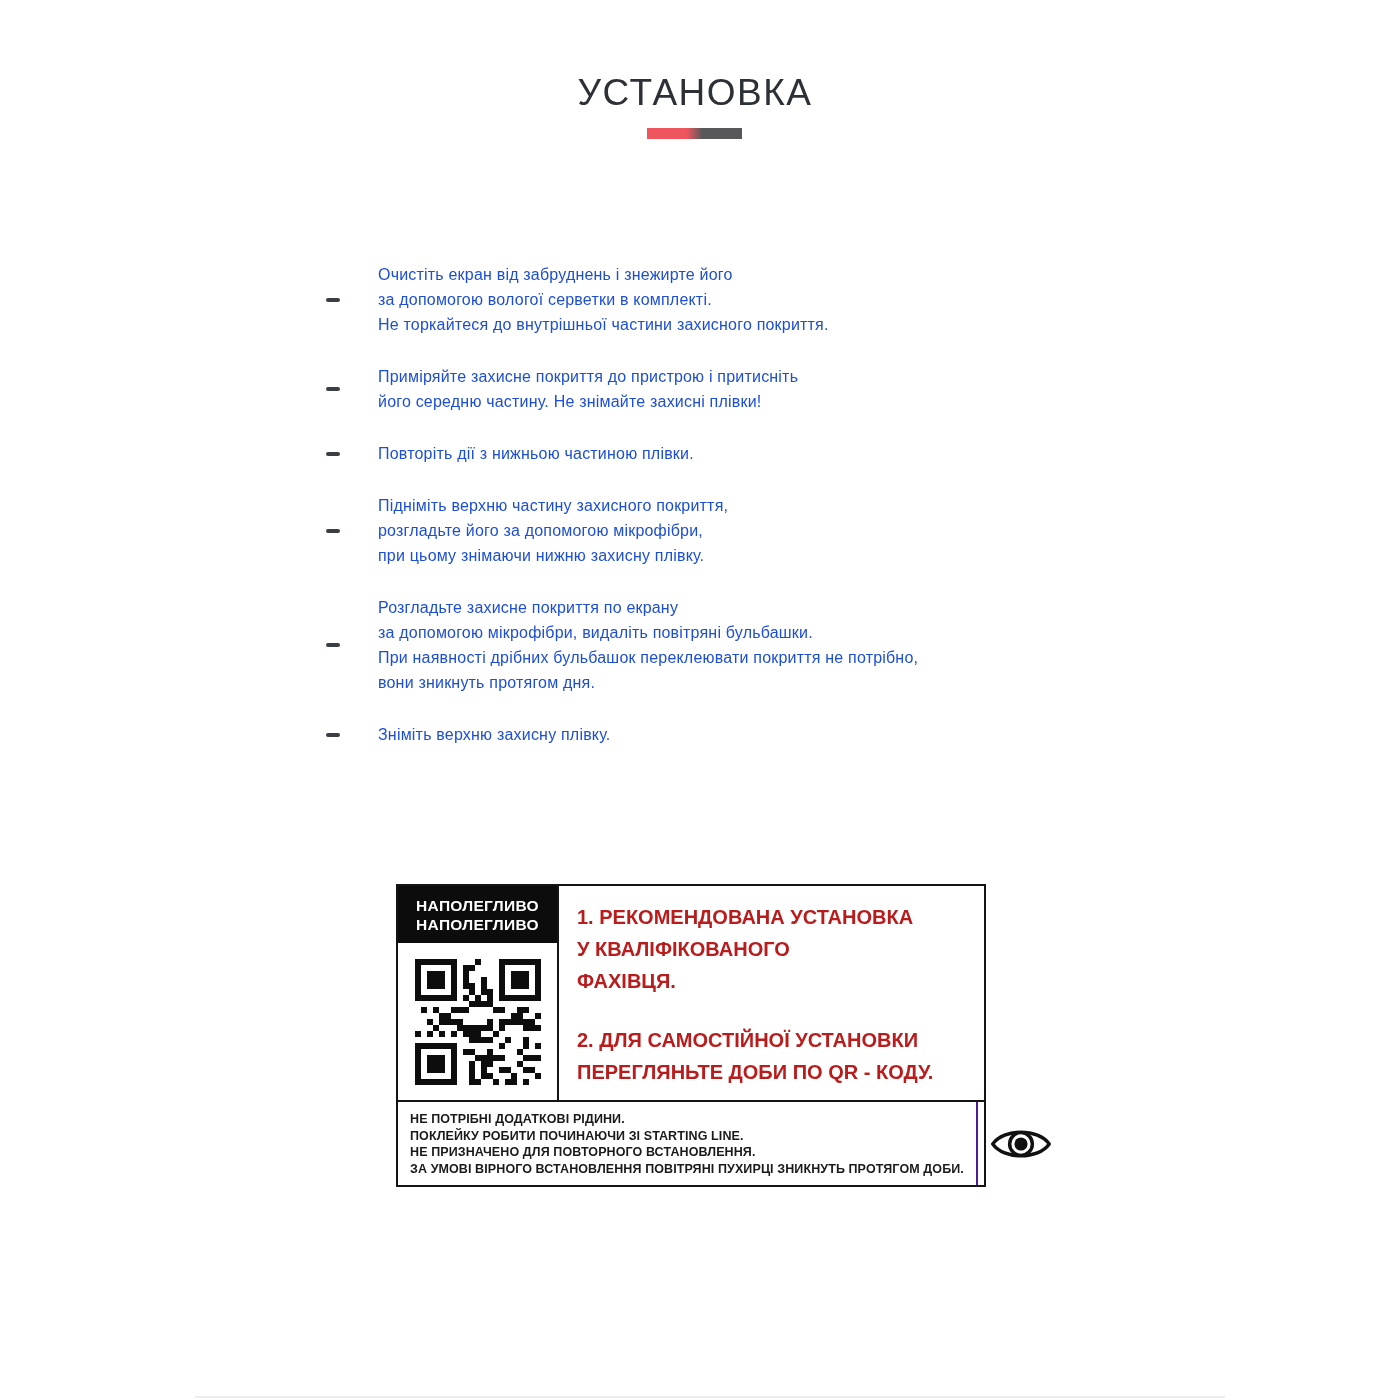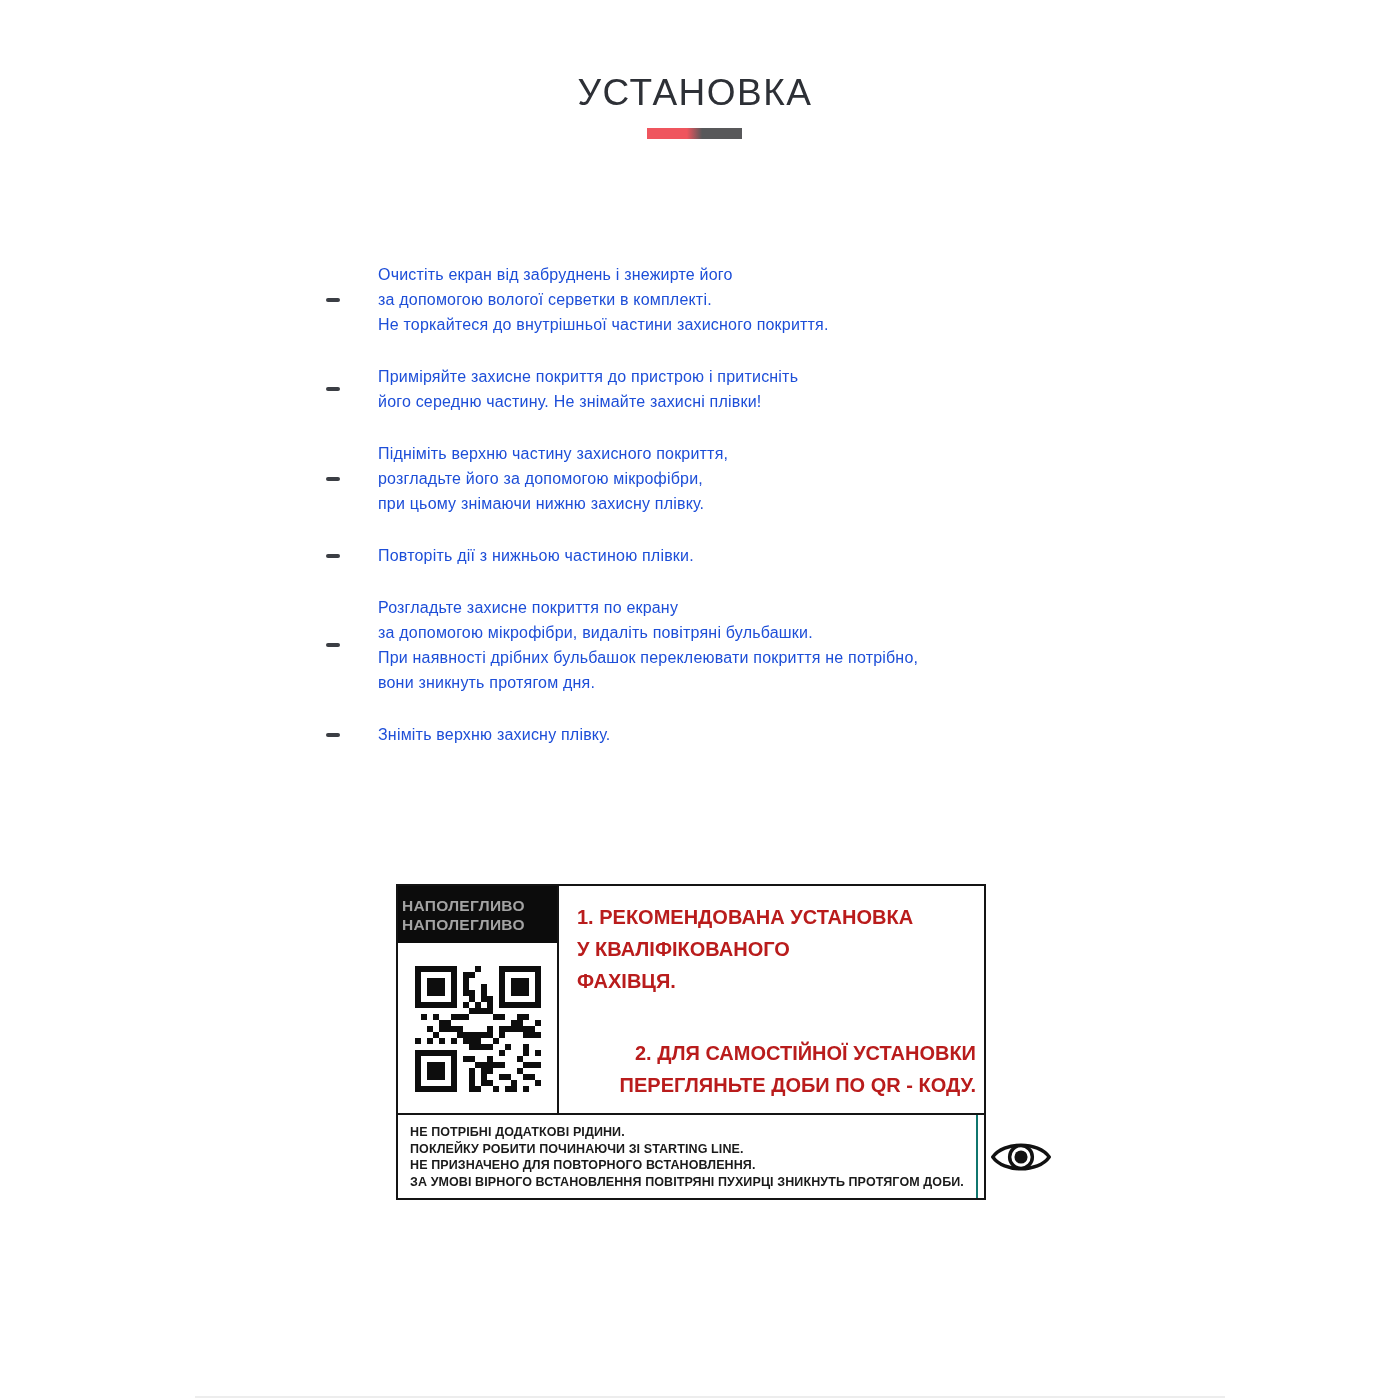"Підніміть верхню частину захисного" div.item { order: before "Повторіть дії з нижньою частиною" -> after "Повторіть дії з нижньою частиною" }
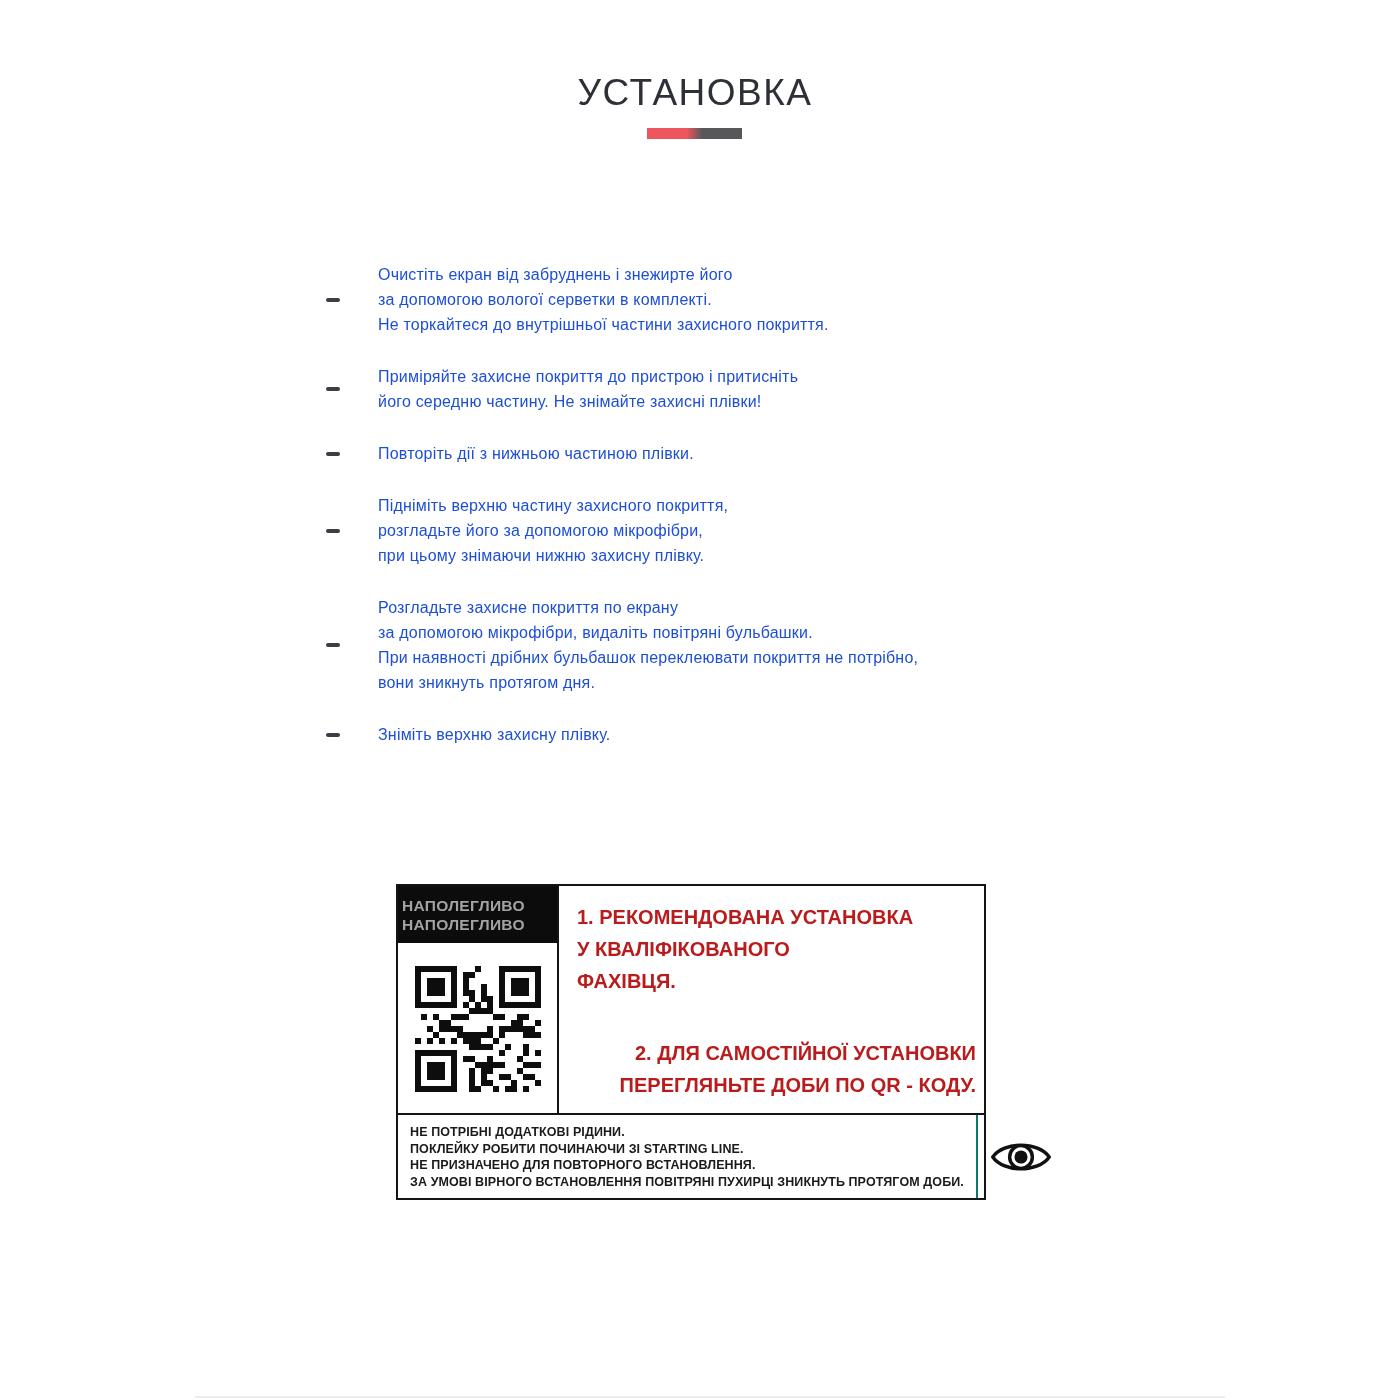"НАПОЛЕГЛИВО" .rec-badge { color: #a3a3a3 -> #ffffff; text-align: left -> center }
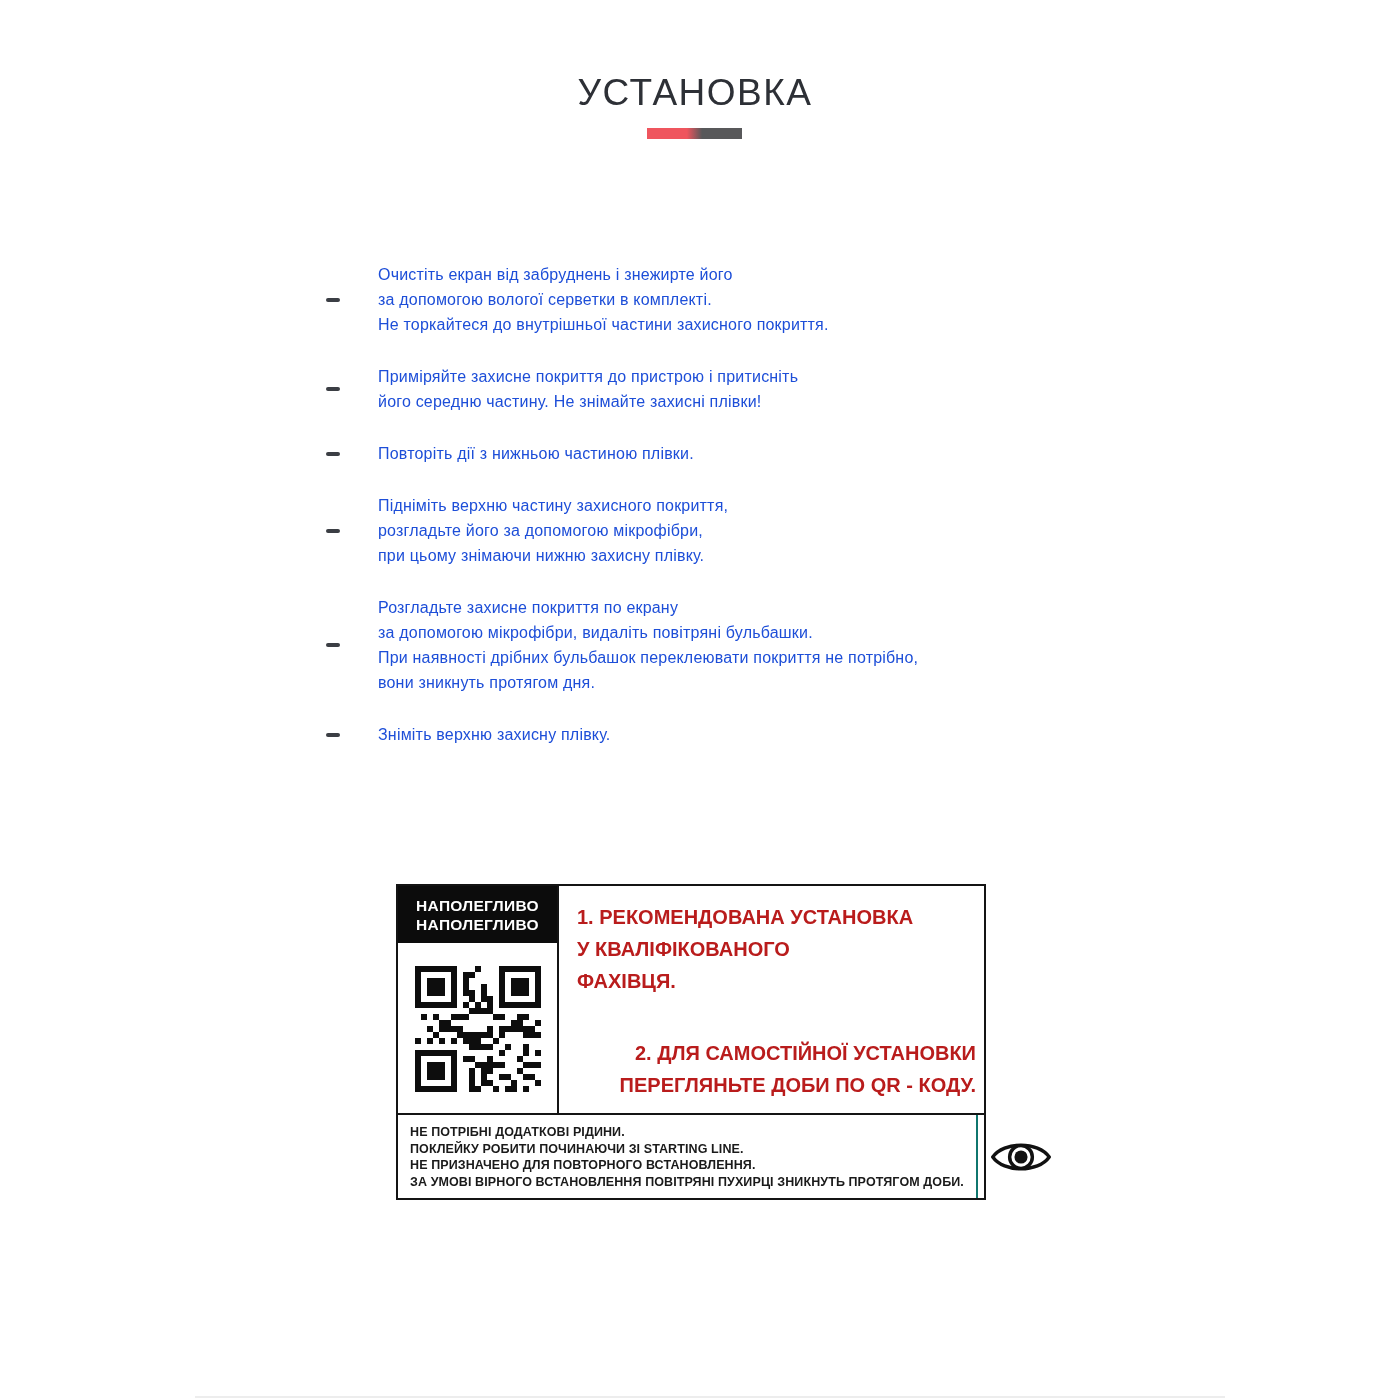"2. ДЛЯ САМОСТІЙНОЇ УСТАНОВКИ" .point + .point { margin-top: 40px -> 27px; text-align: right -> none }
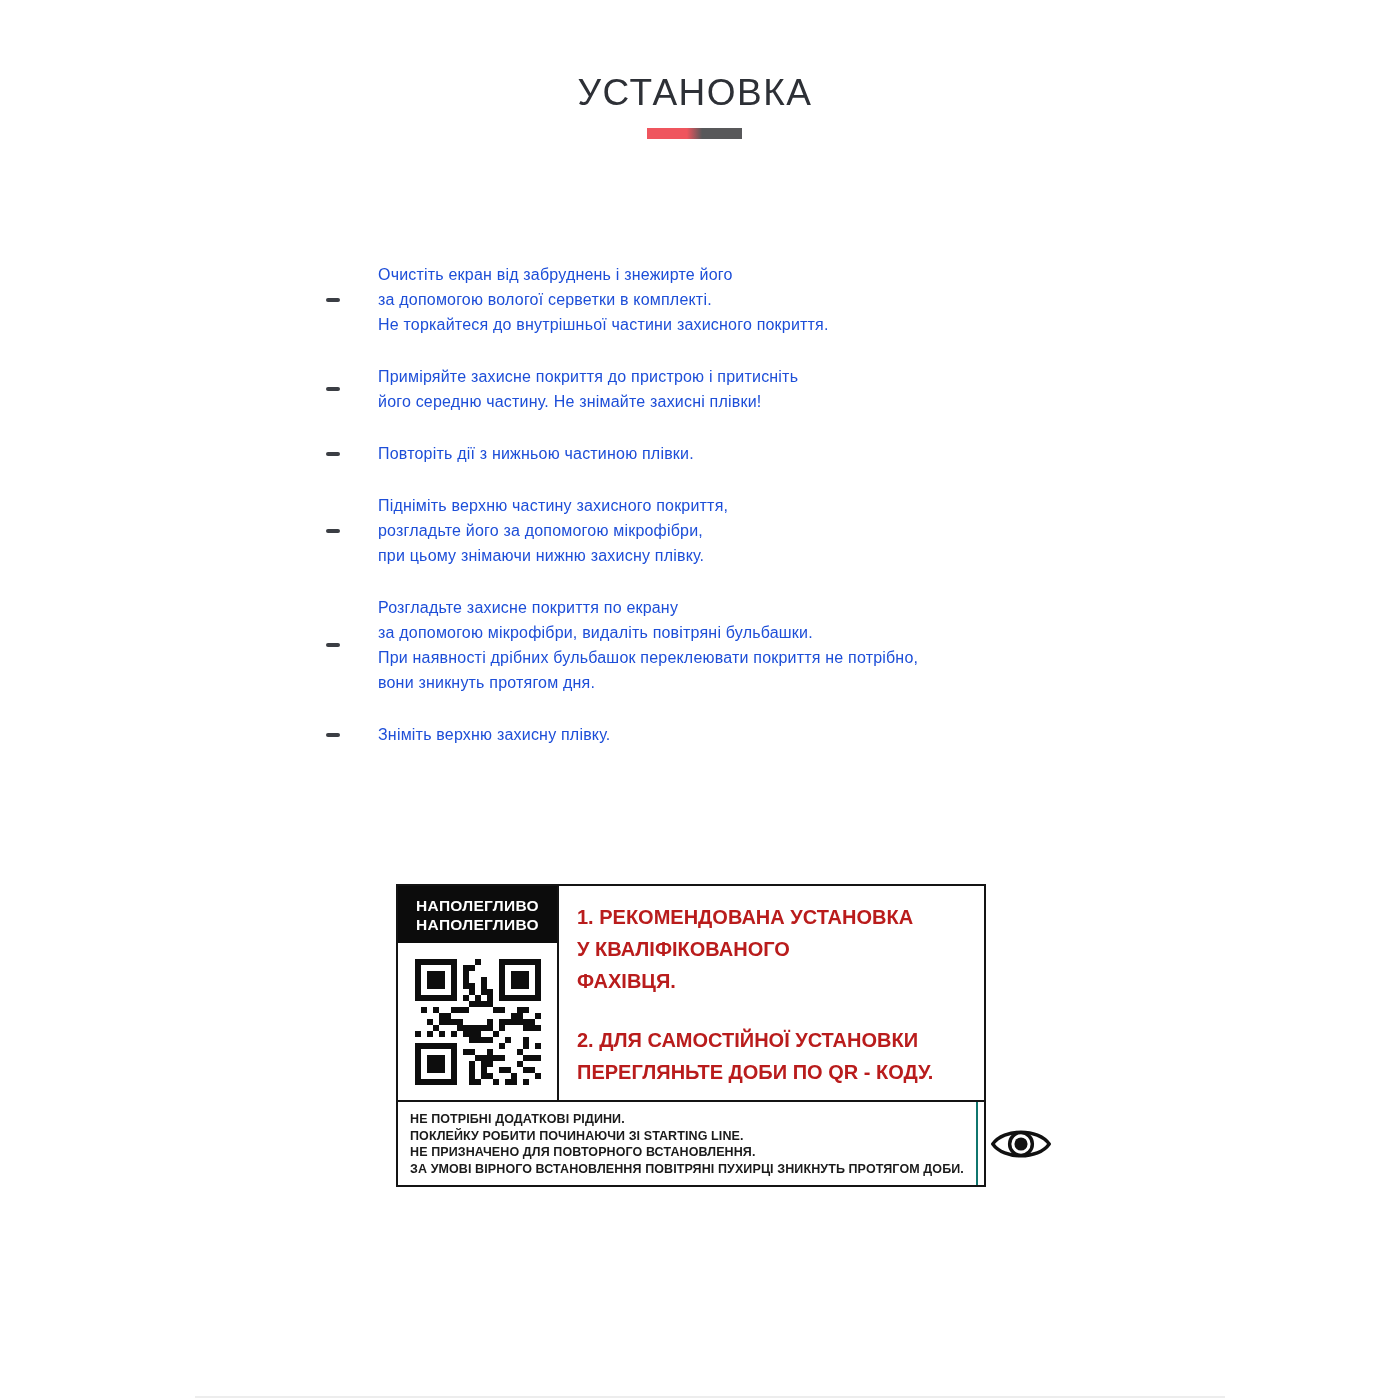"НЕ ПОТРІБНІ ДОДАТКОВІ РІДИНИ." .notes-cell { border-right: 2px solid #0f766e -> 2px solid #4c1d95 }
